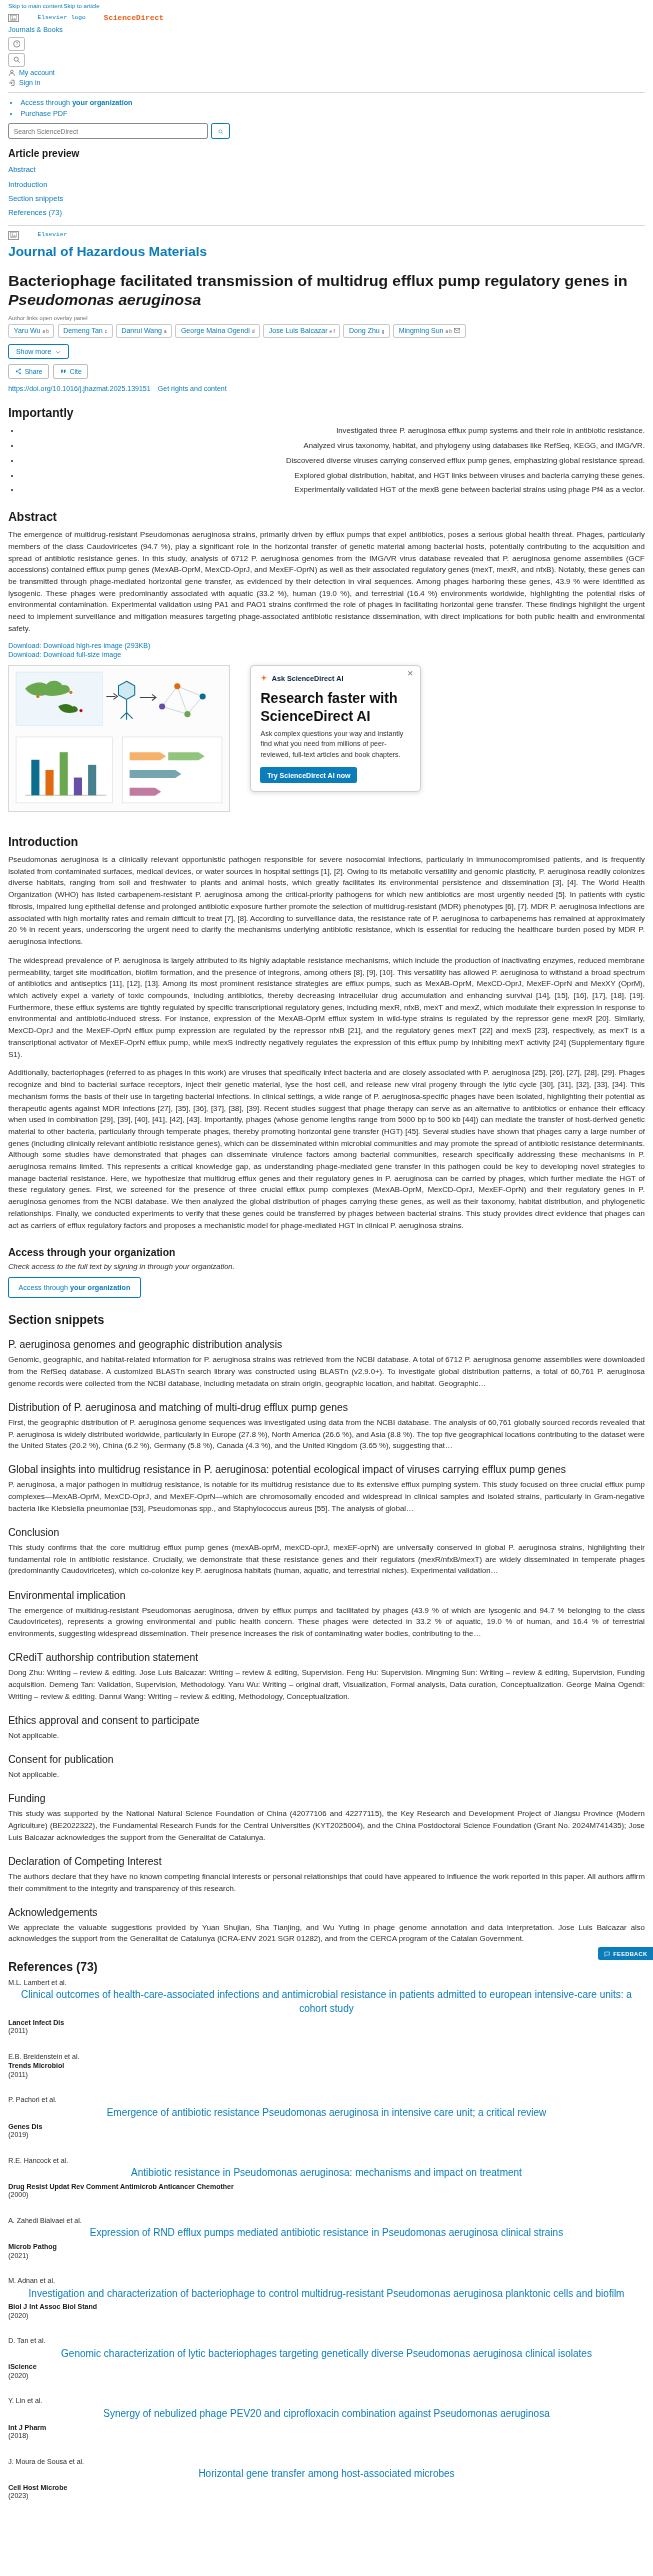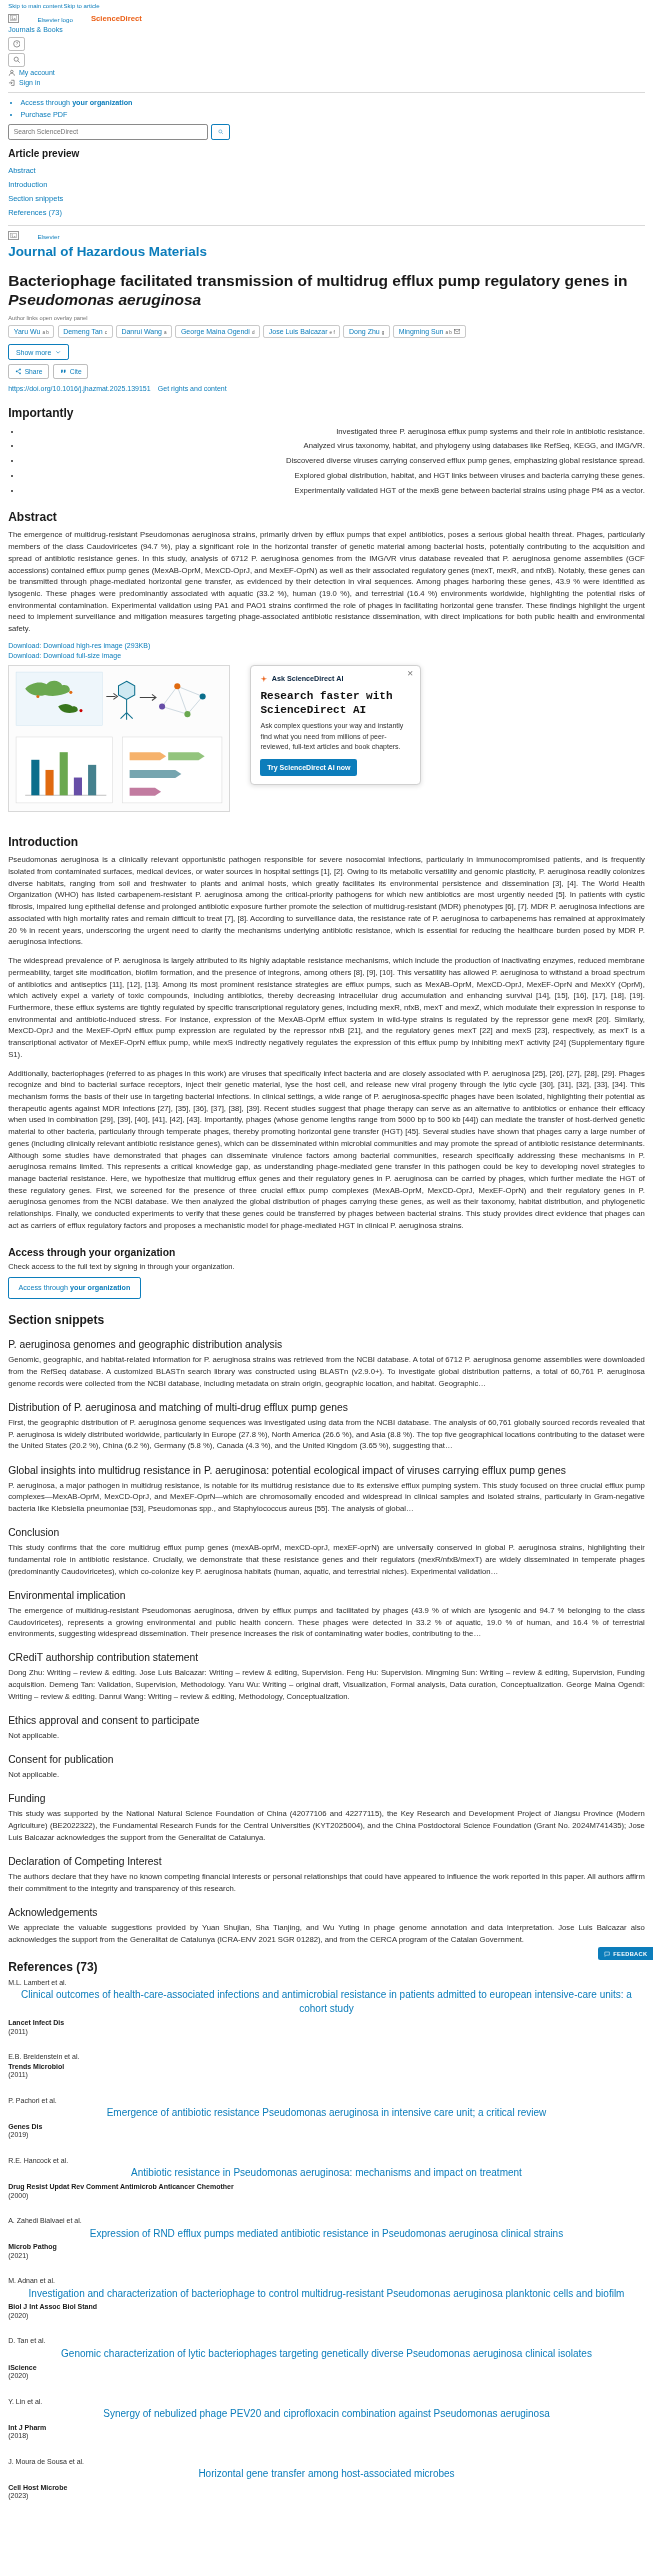"ScienceDirect" .logo-row { align-items: flex-end -> flex-start; font-family: none -> Liberation Mono, monospace }
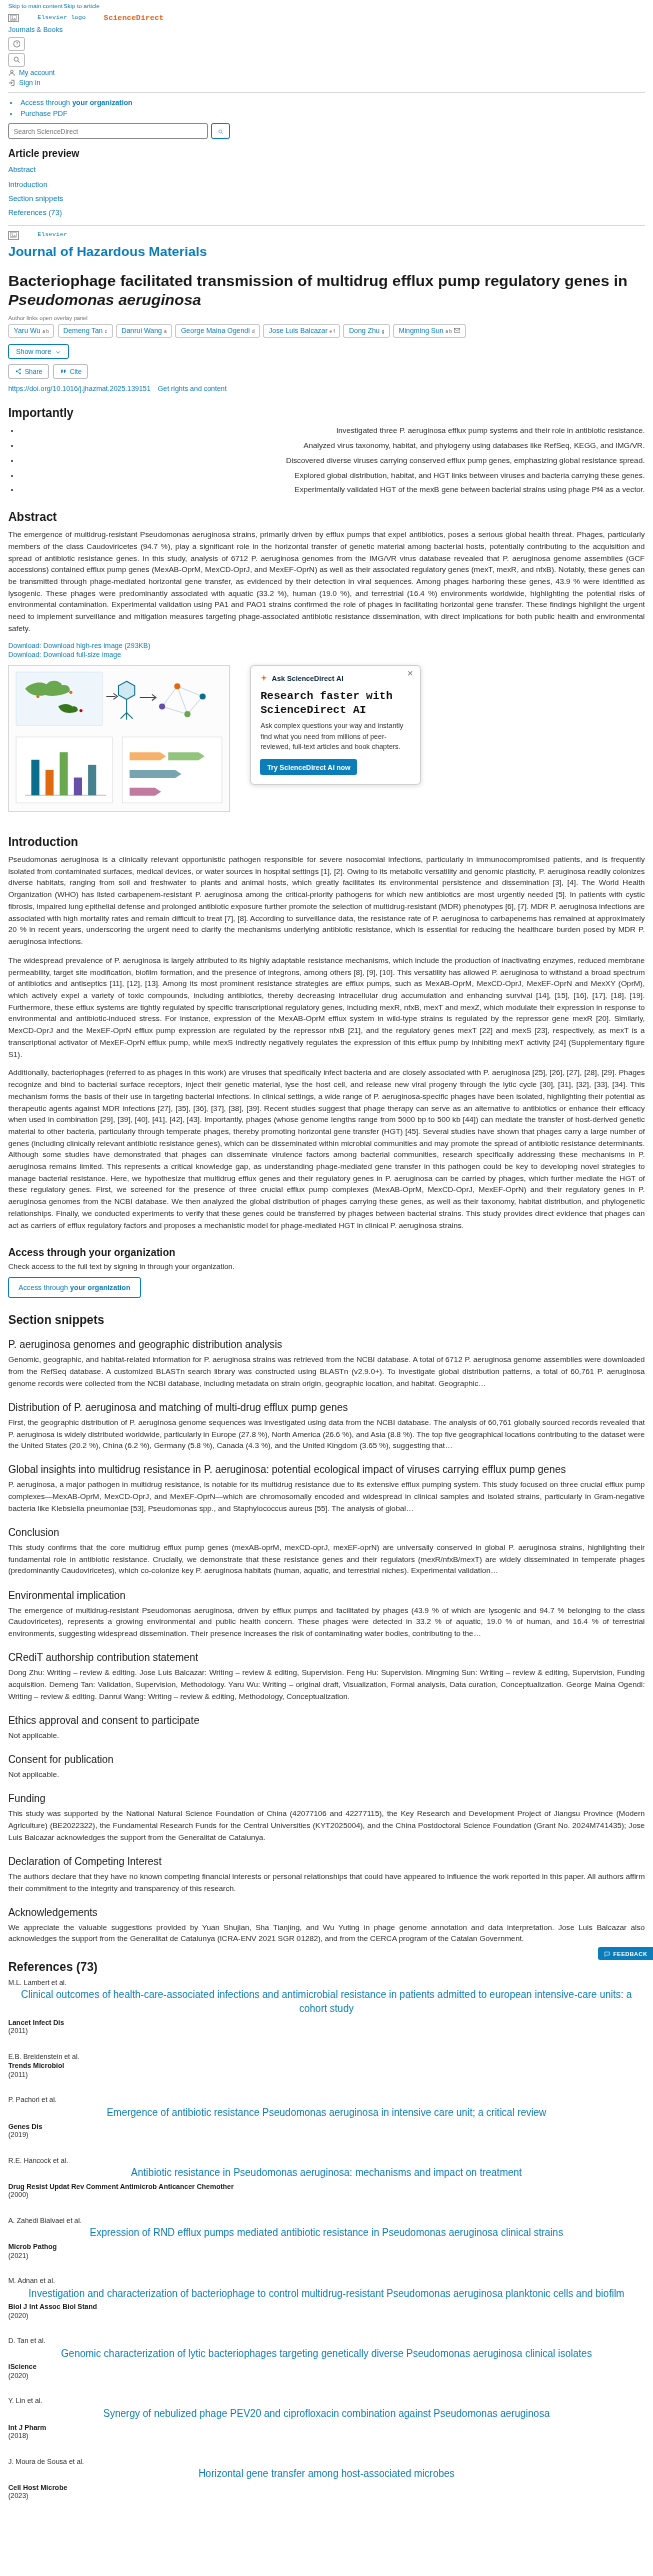"Research faster with ScienceDirect AI" .ai-heading { font-family: Liberation Mono, monospace -> none; font-size: 11px -> 14px }
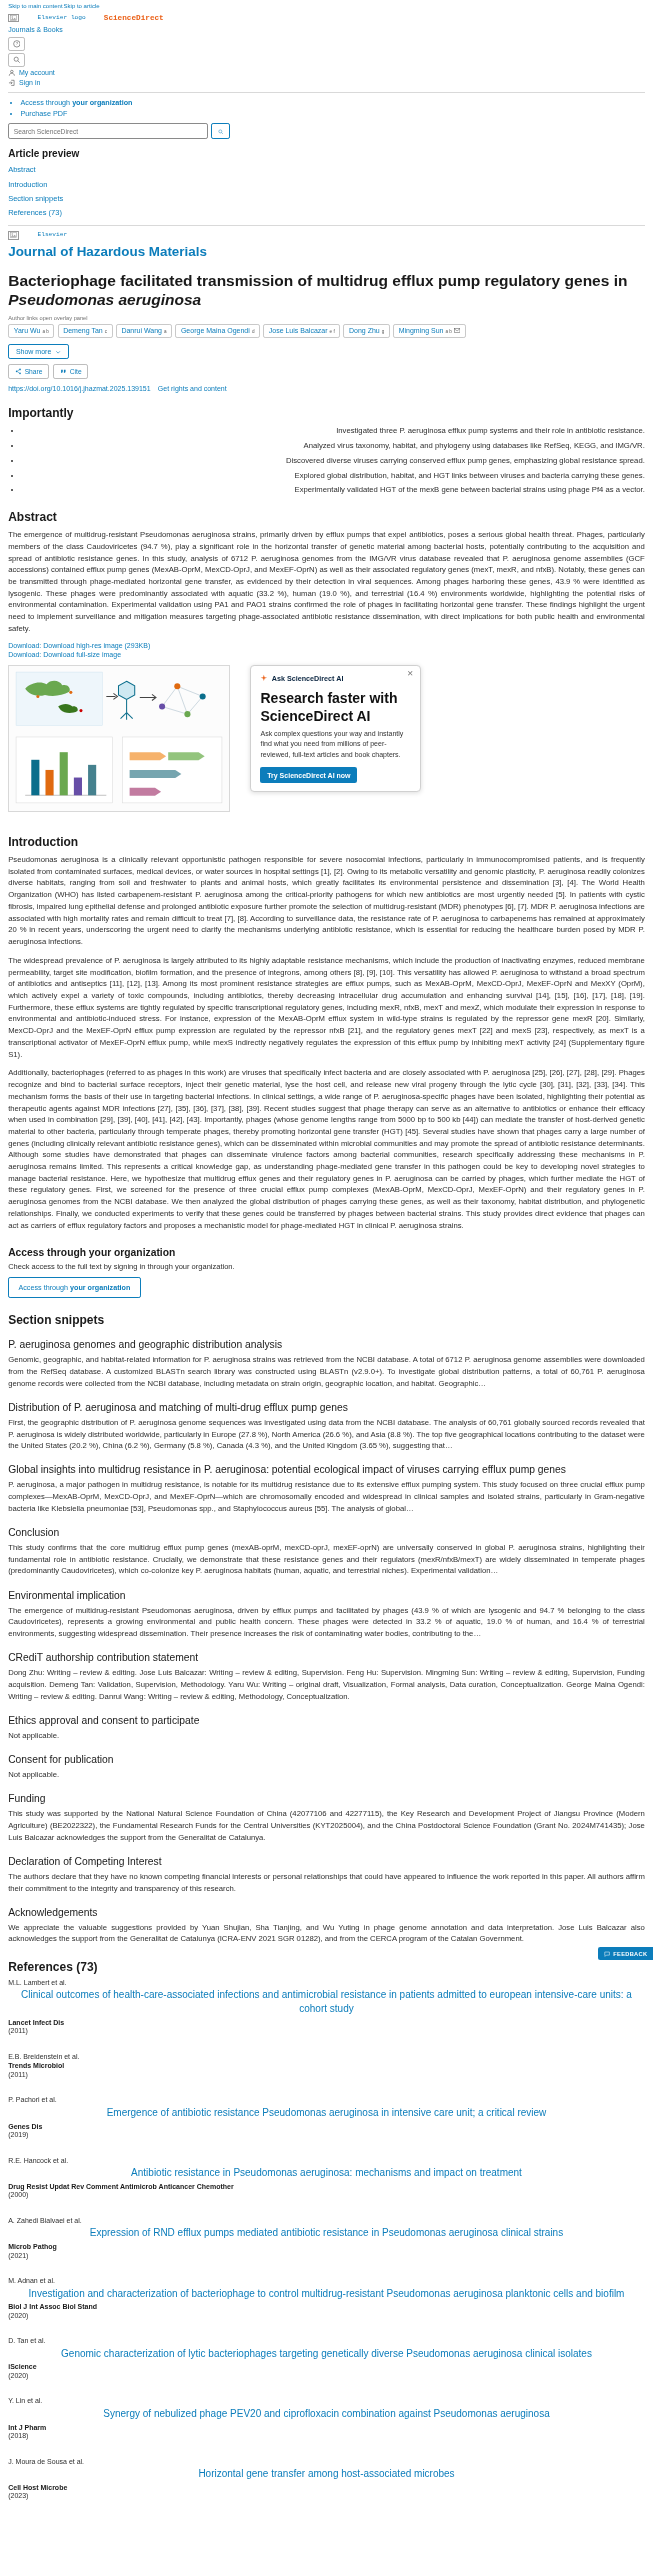"Check access to the full" .access-box p { font-style: none -> italic }
